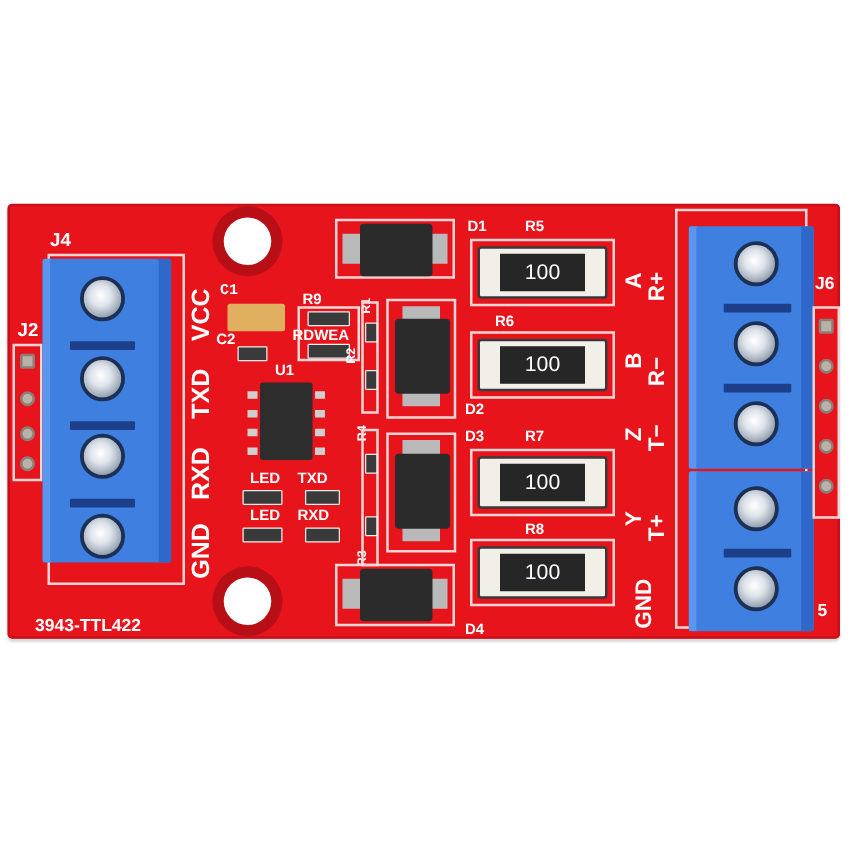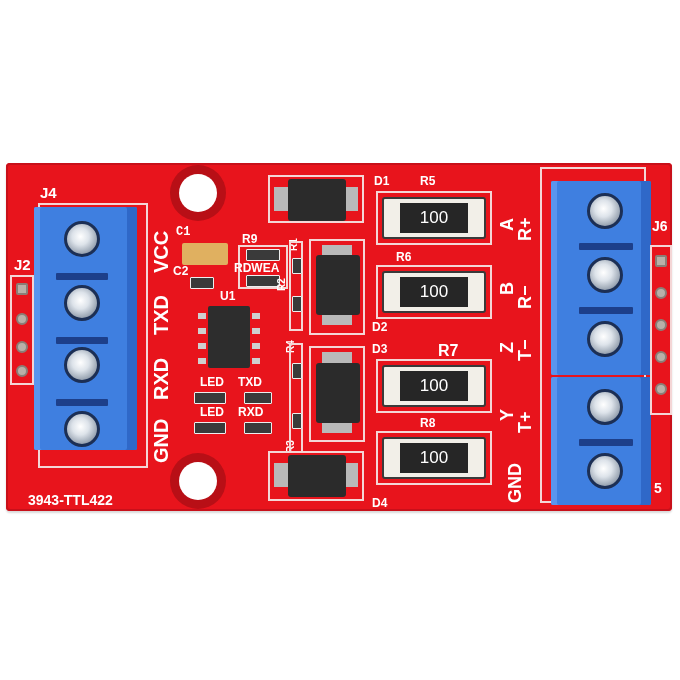"R7" div.silk { font-size: 16px -> 12px; left: 432px -> 414px }
